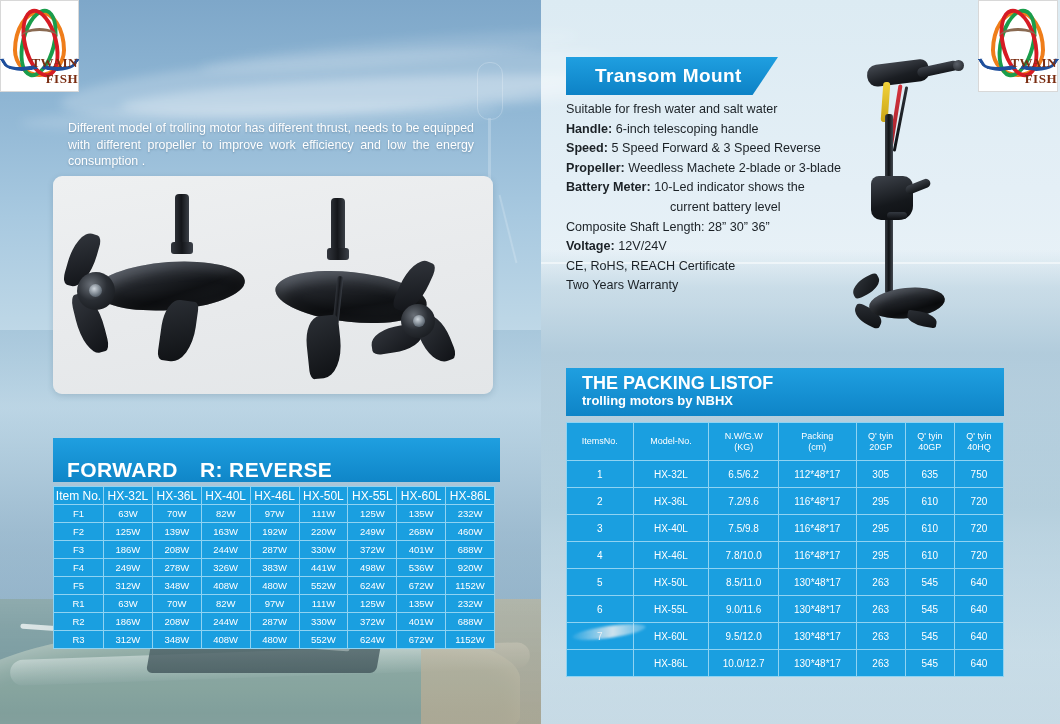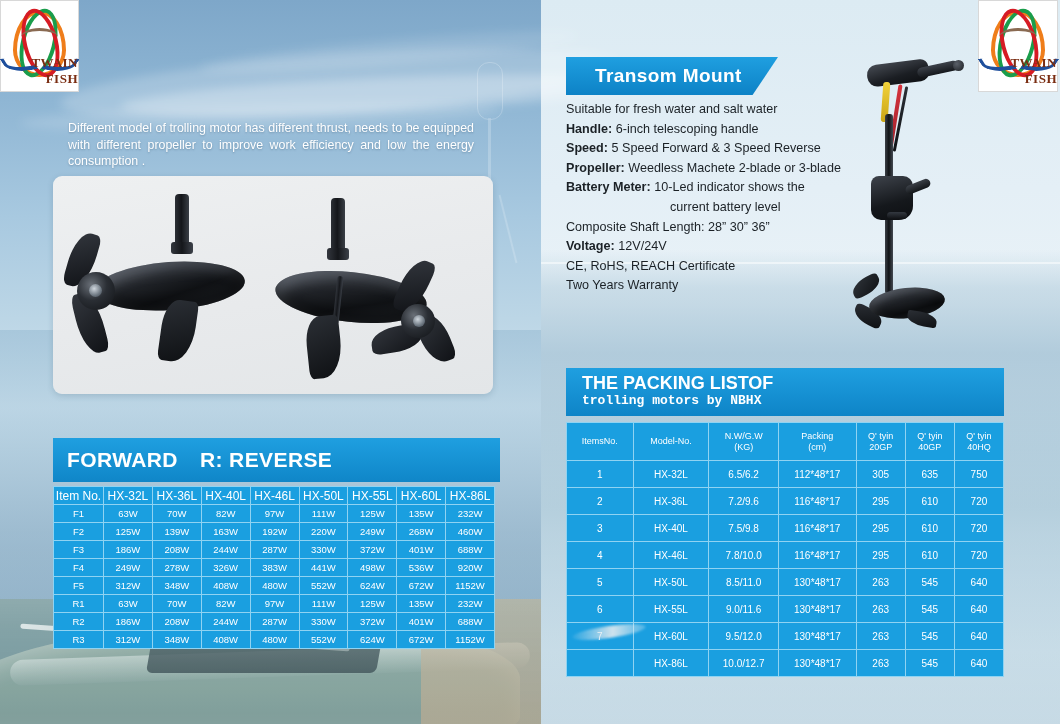"trolling motors by NBHX" .packing-head .ph-sub { font-family: Liberation Mono, monospace -> none }
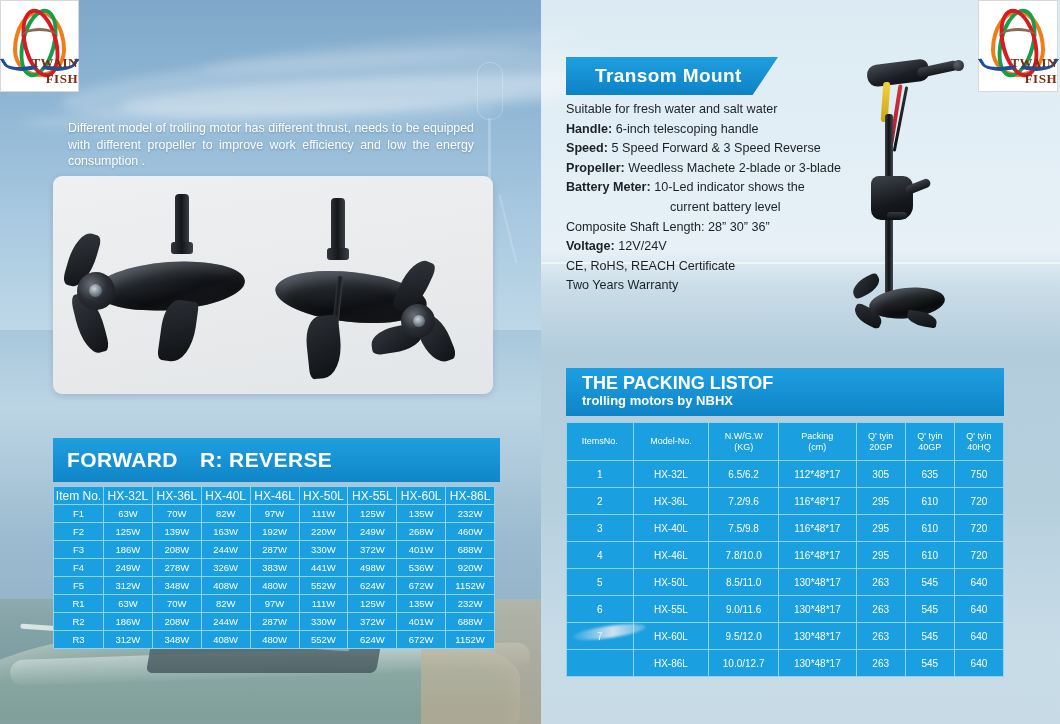"FORWARD" .banner-left { align-items: center -> flex-end }
